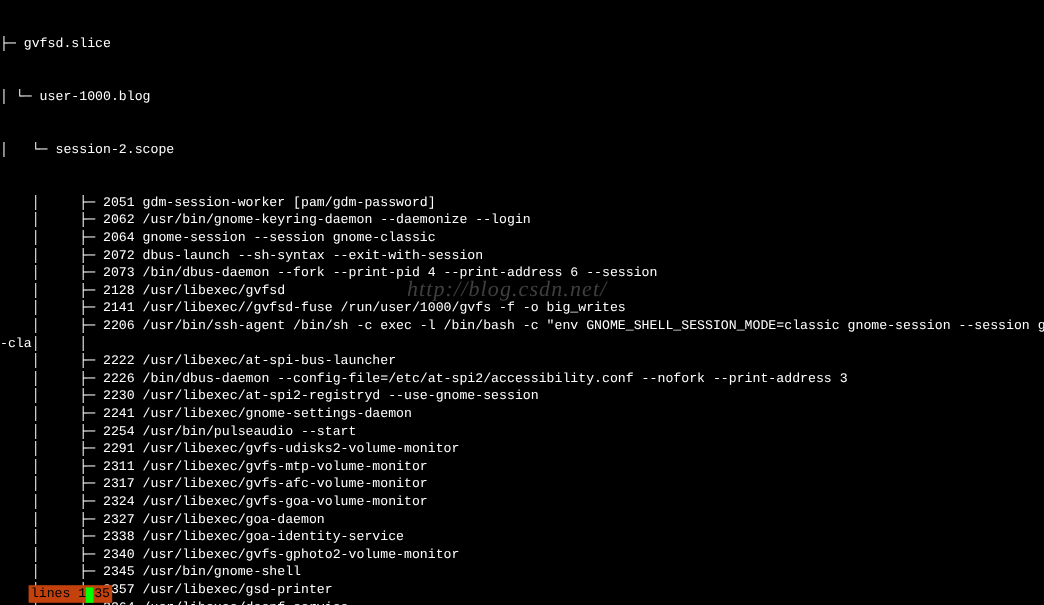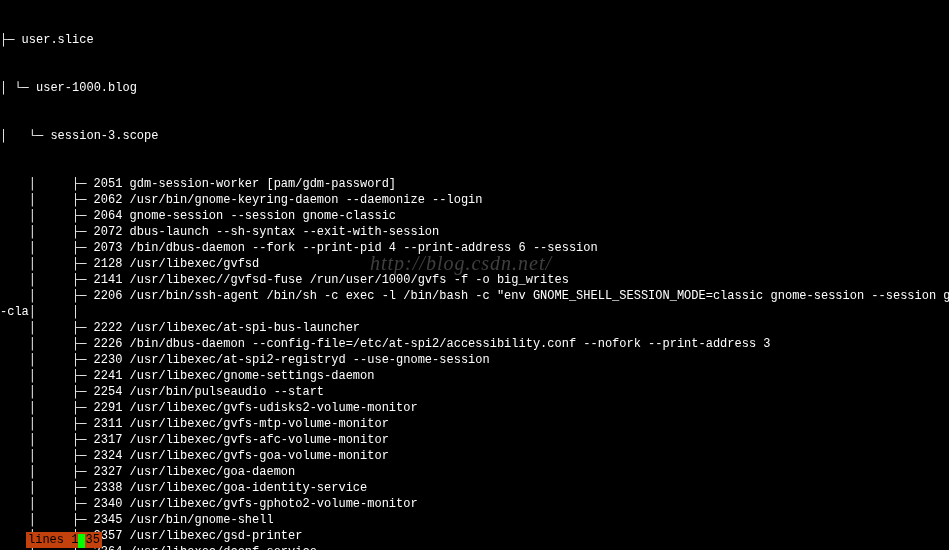"user.slice" span { text: user.slice -> gvfsd.slice }
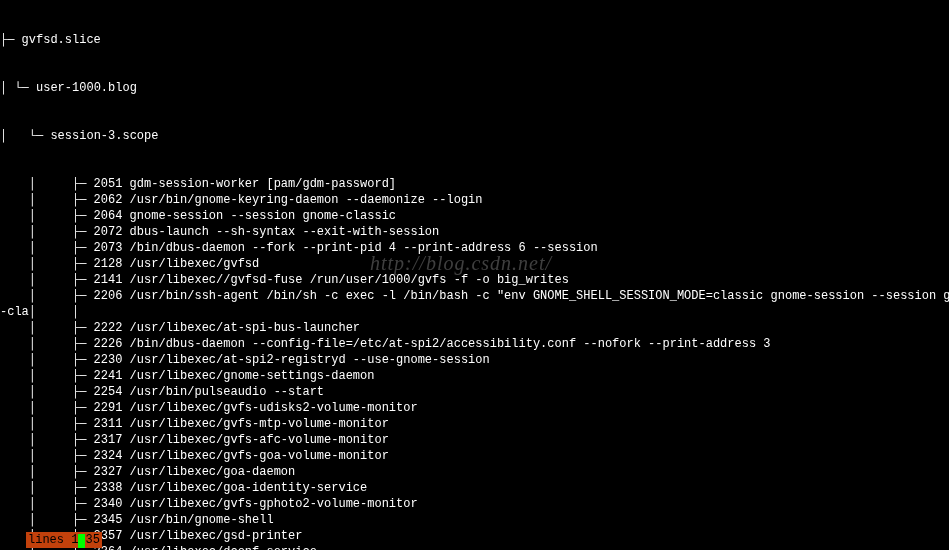"session-3.scope" span { text: session-3.scope -> session-2.scope }
